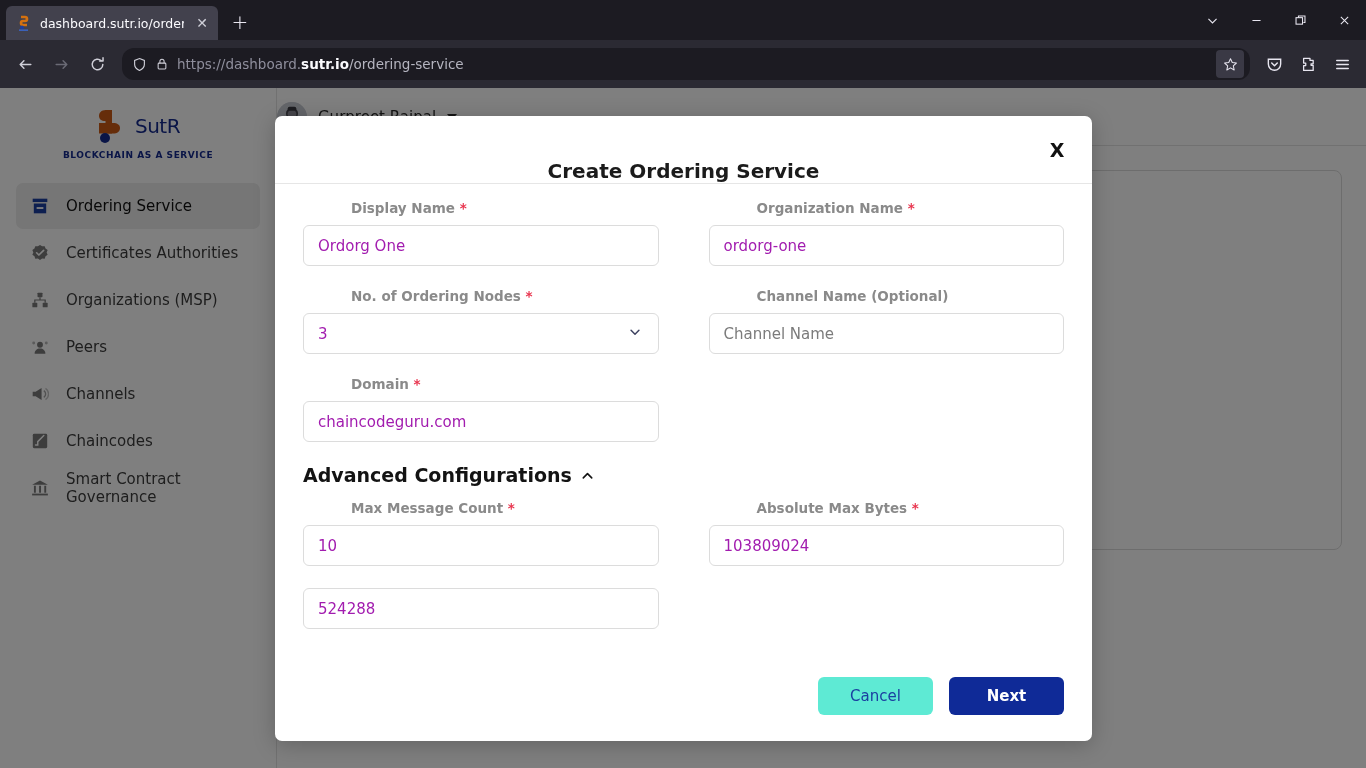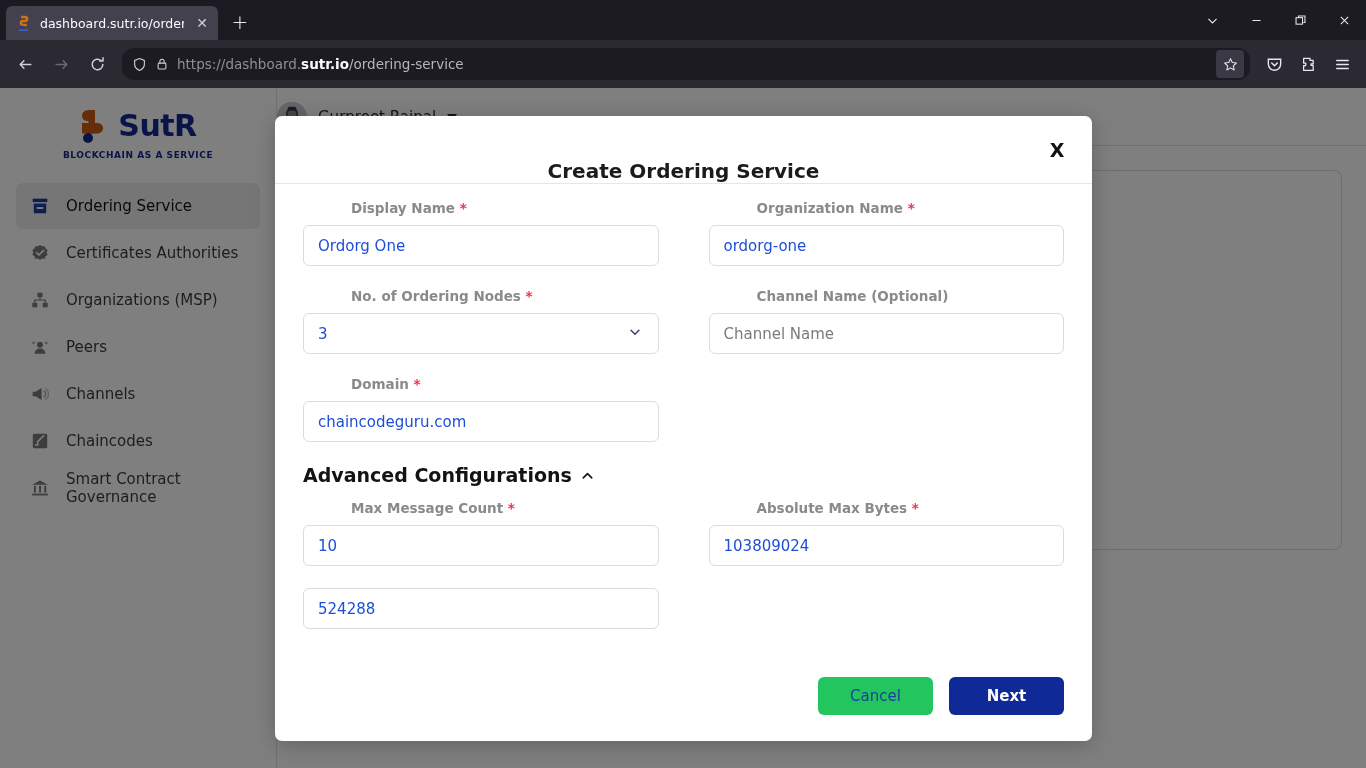"SutR" .logo-text { font-size: 30px -> 20px; font-weight: 700 -> 400 }
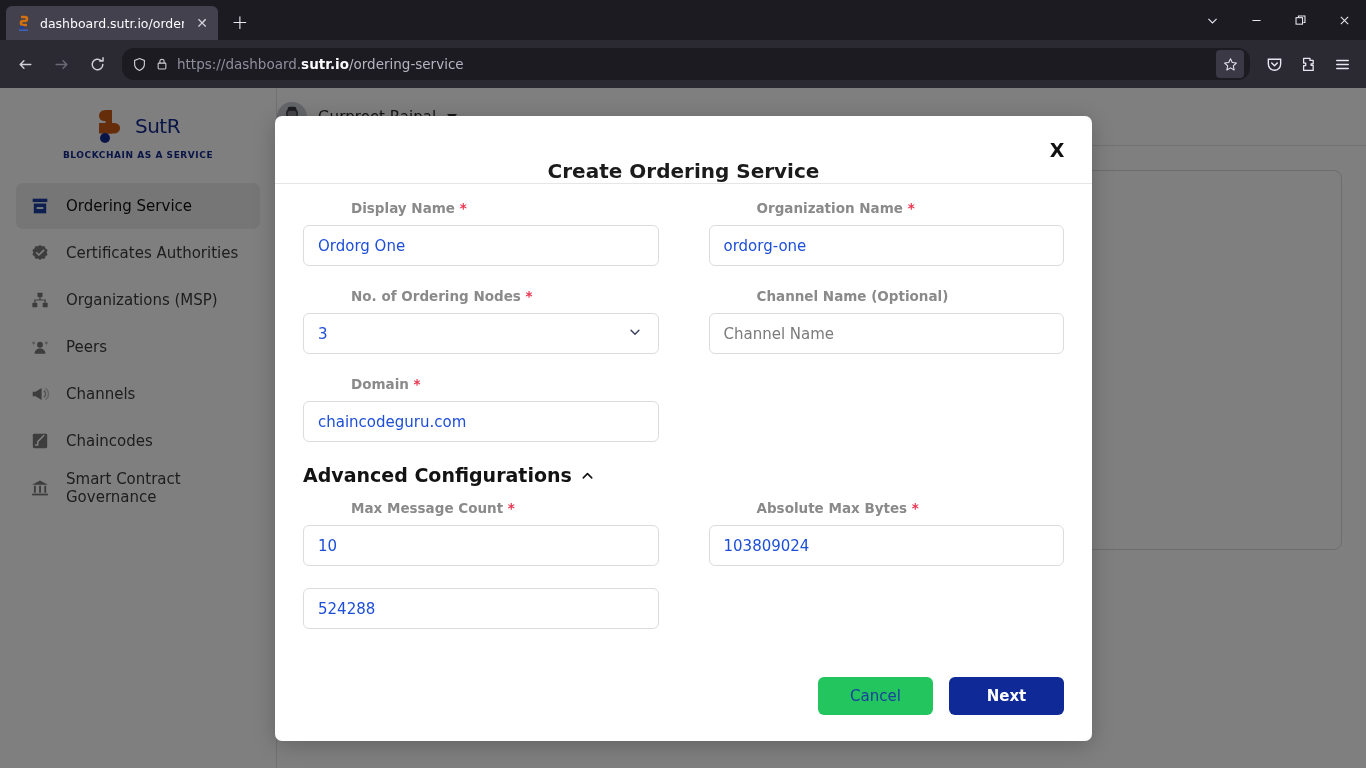"Ordorg One" .input { color: #1d4ed8 -> #a21caf }
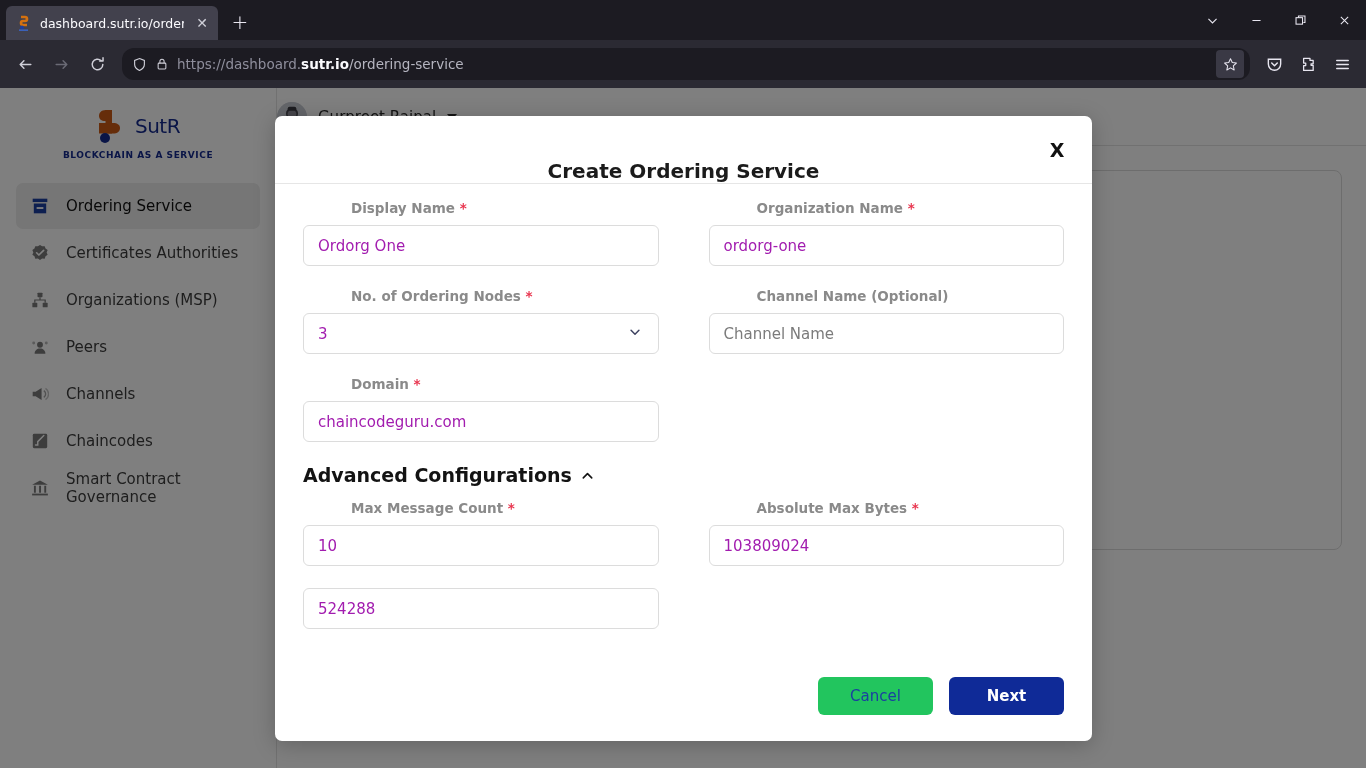"Cancel" .btn-cancel { background: #22c55e -> #5eead4 }
